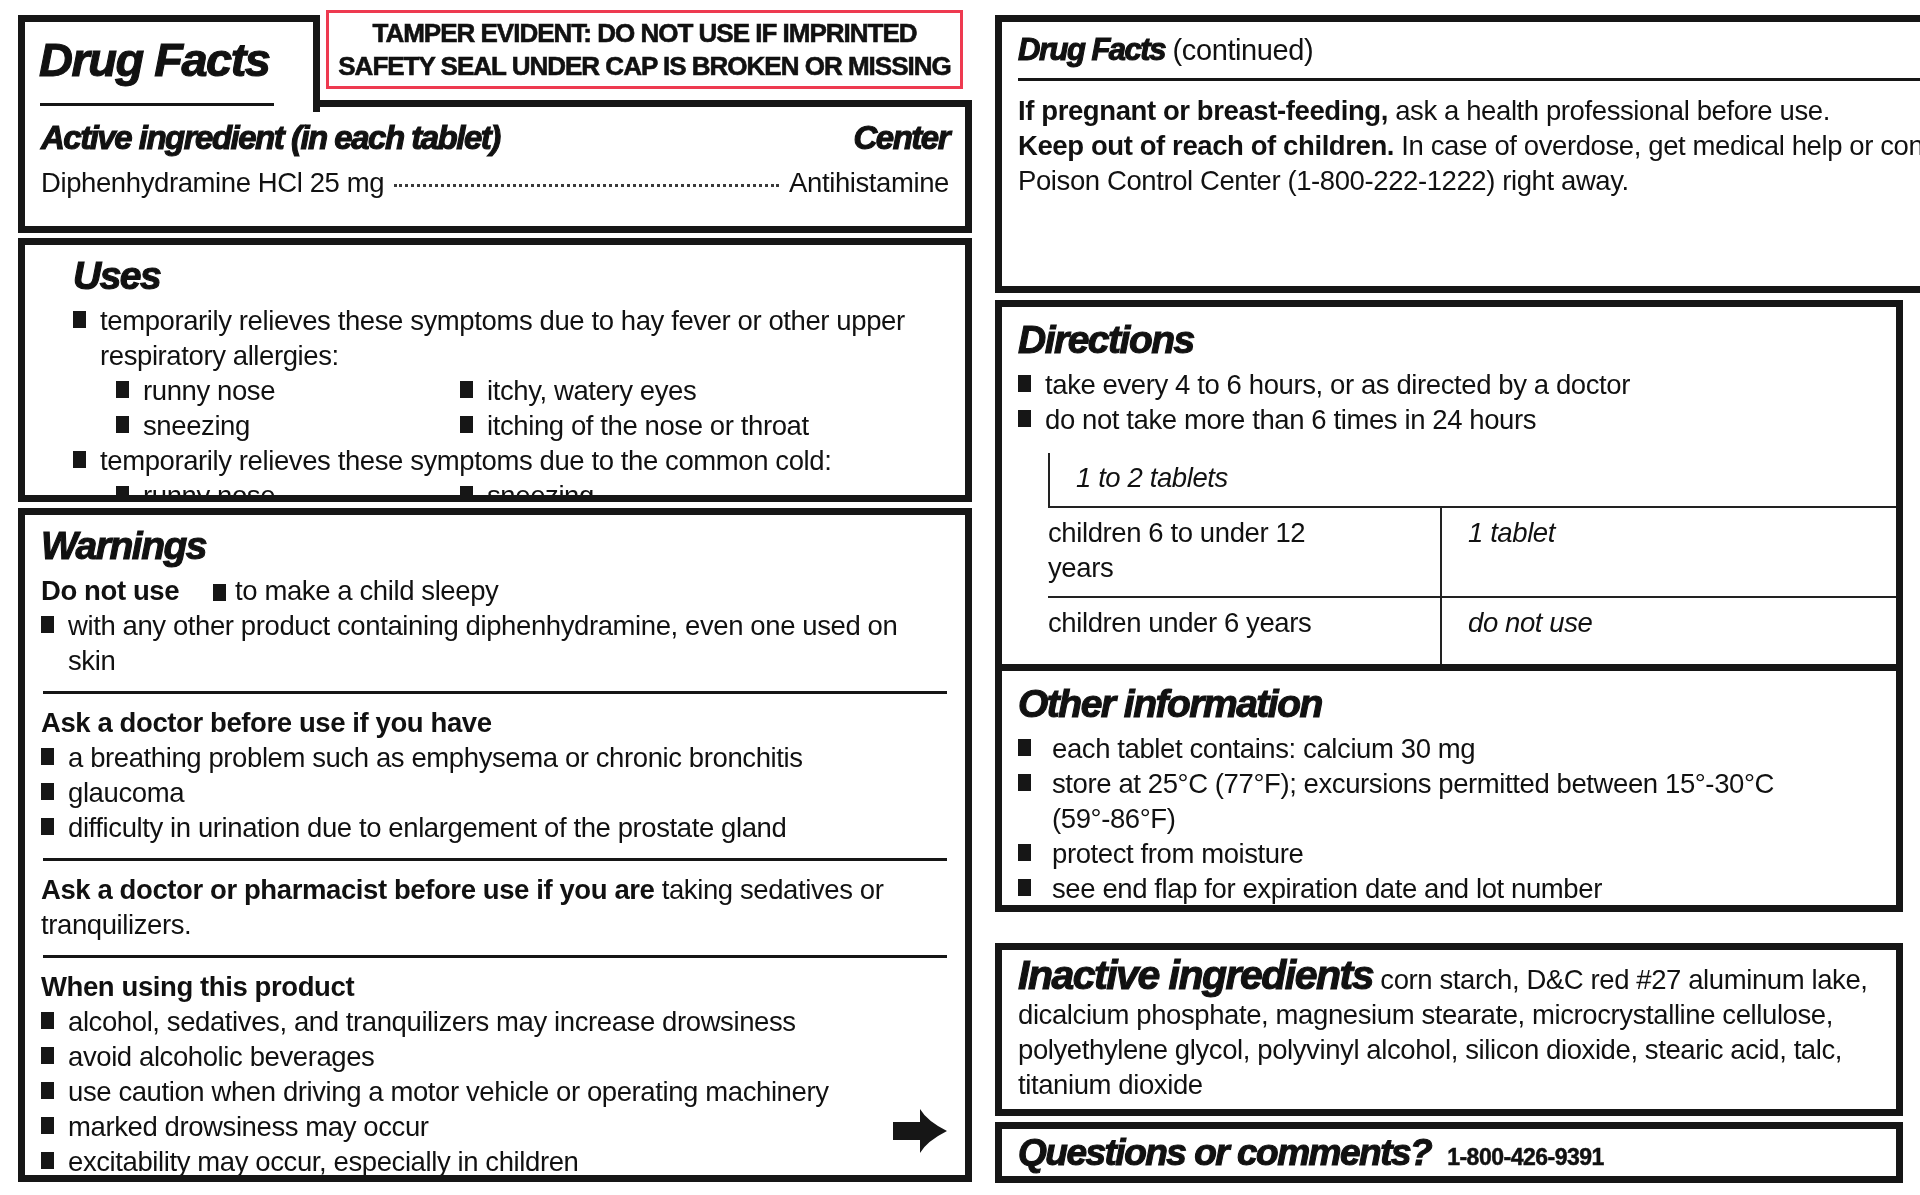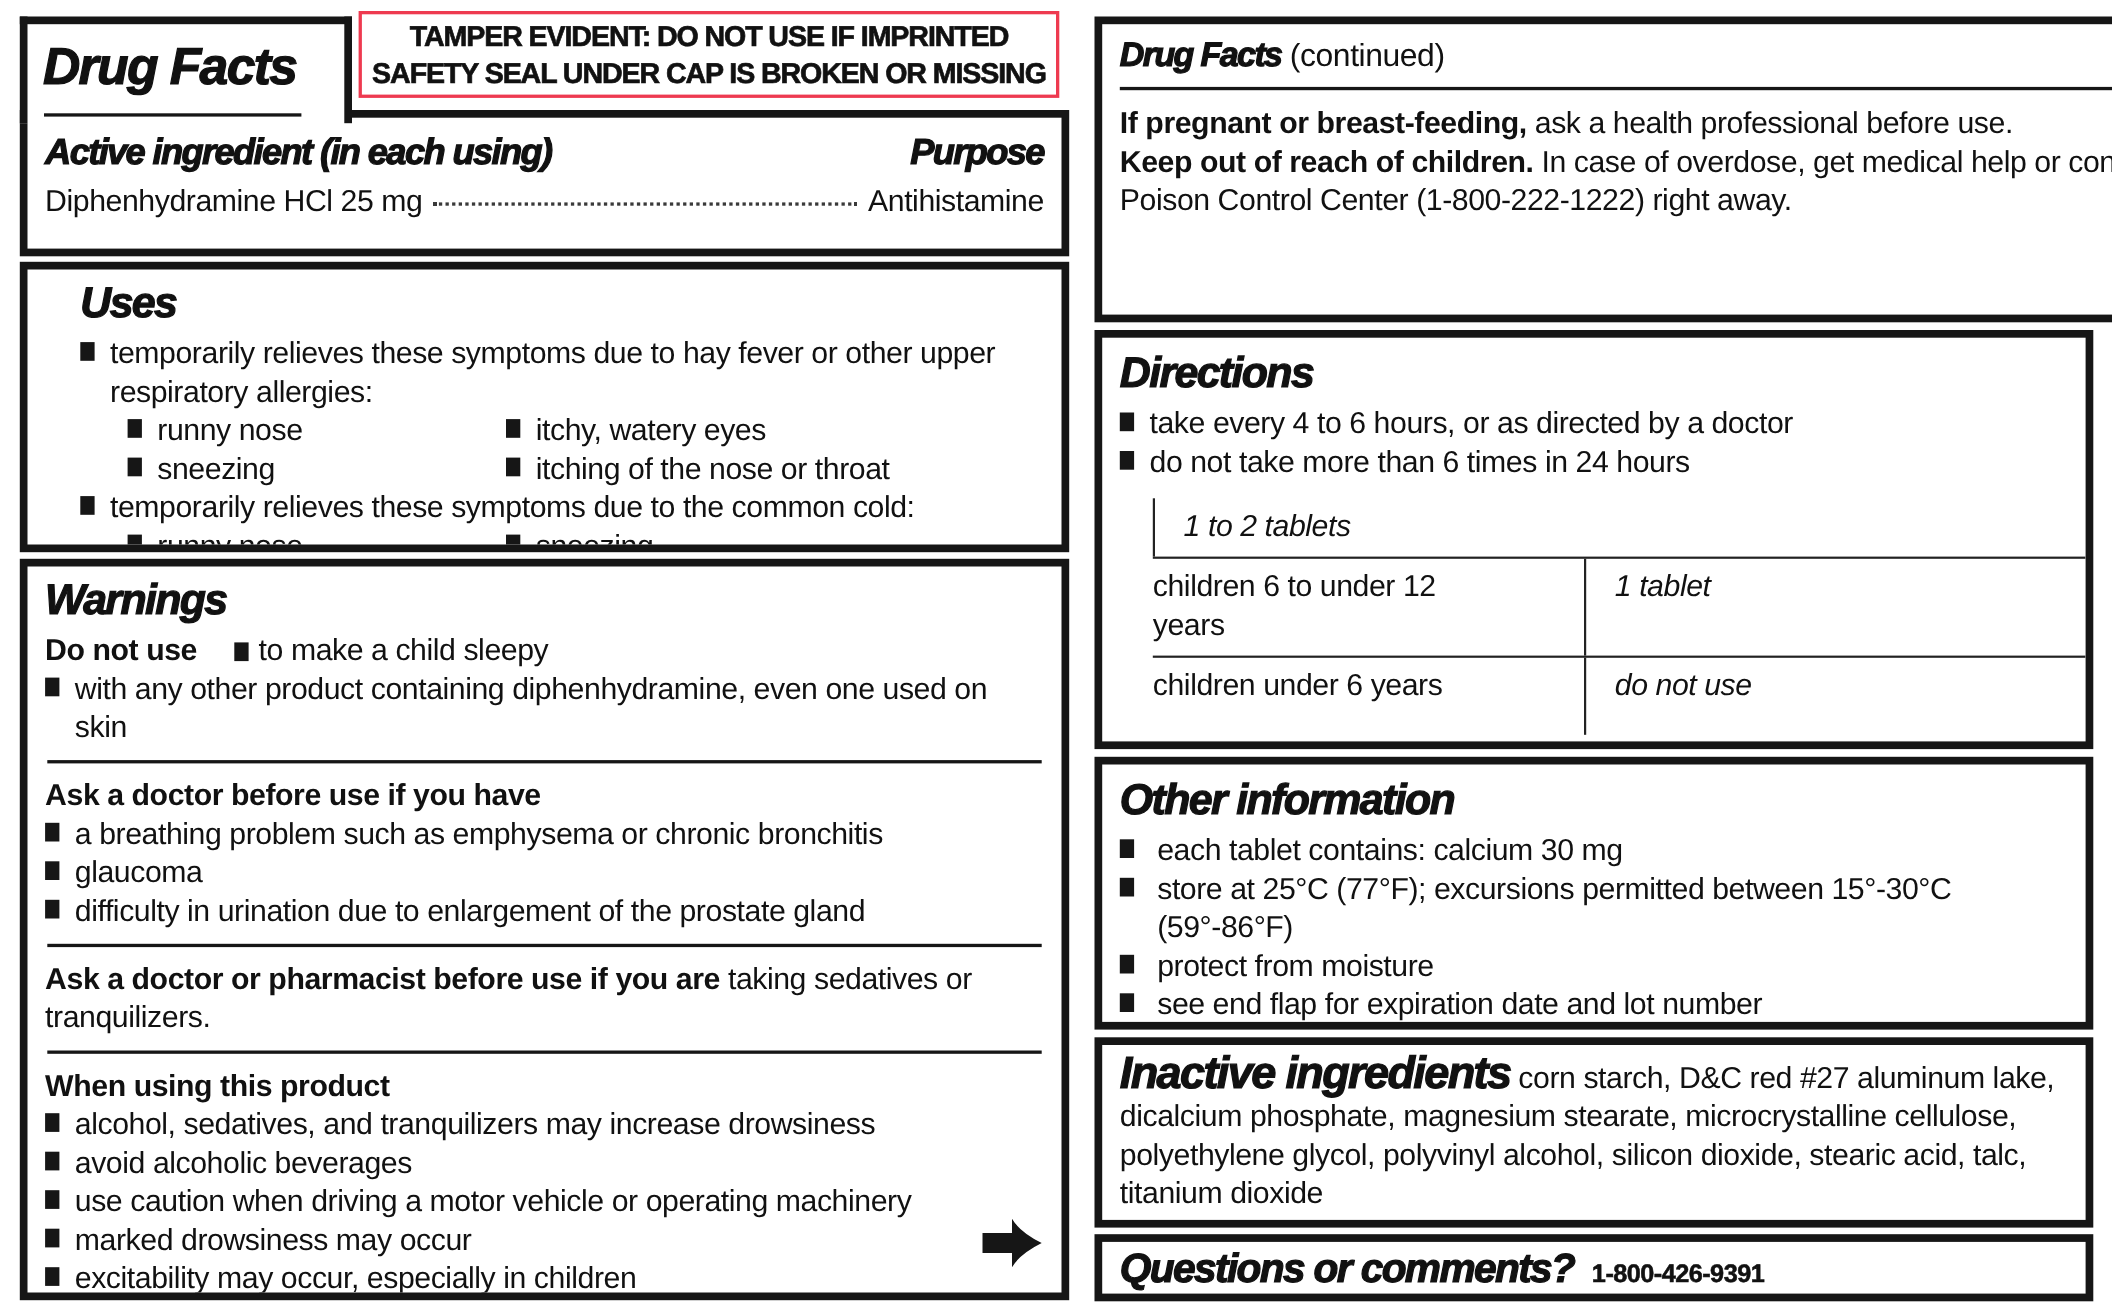"Active ingredient (in each using)" div.hd { text: using -> tablet }
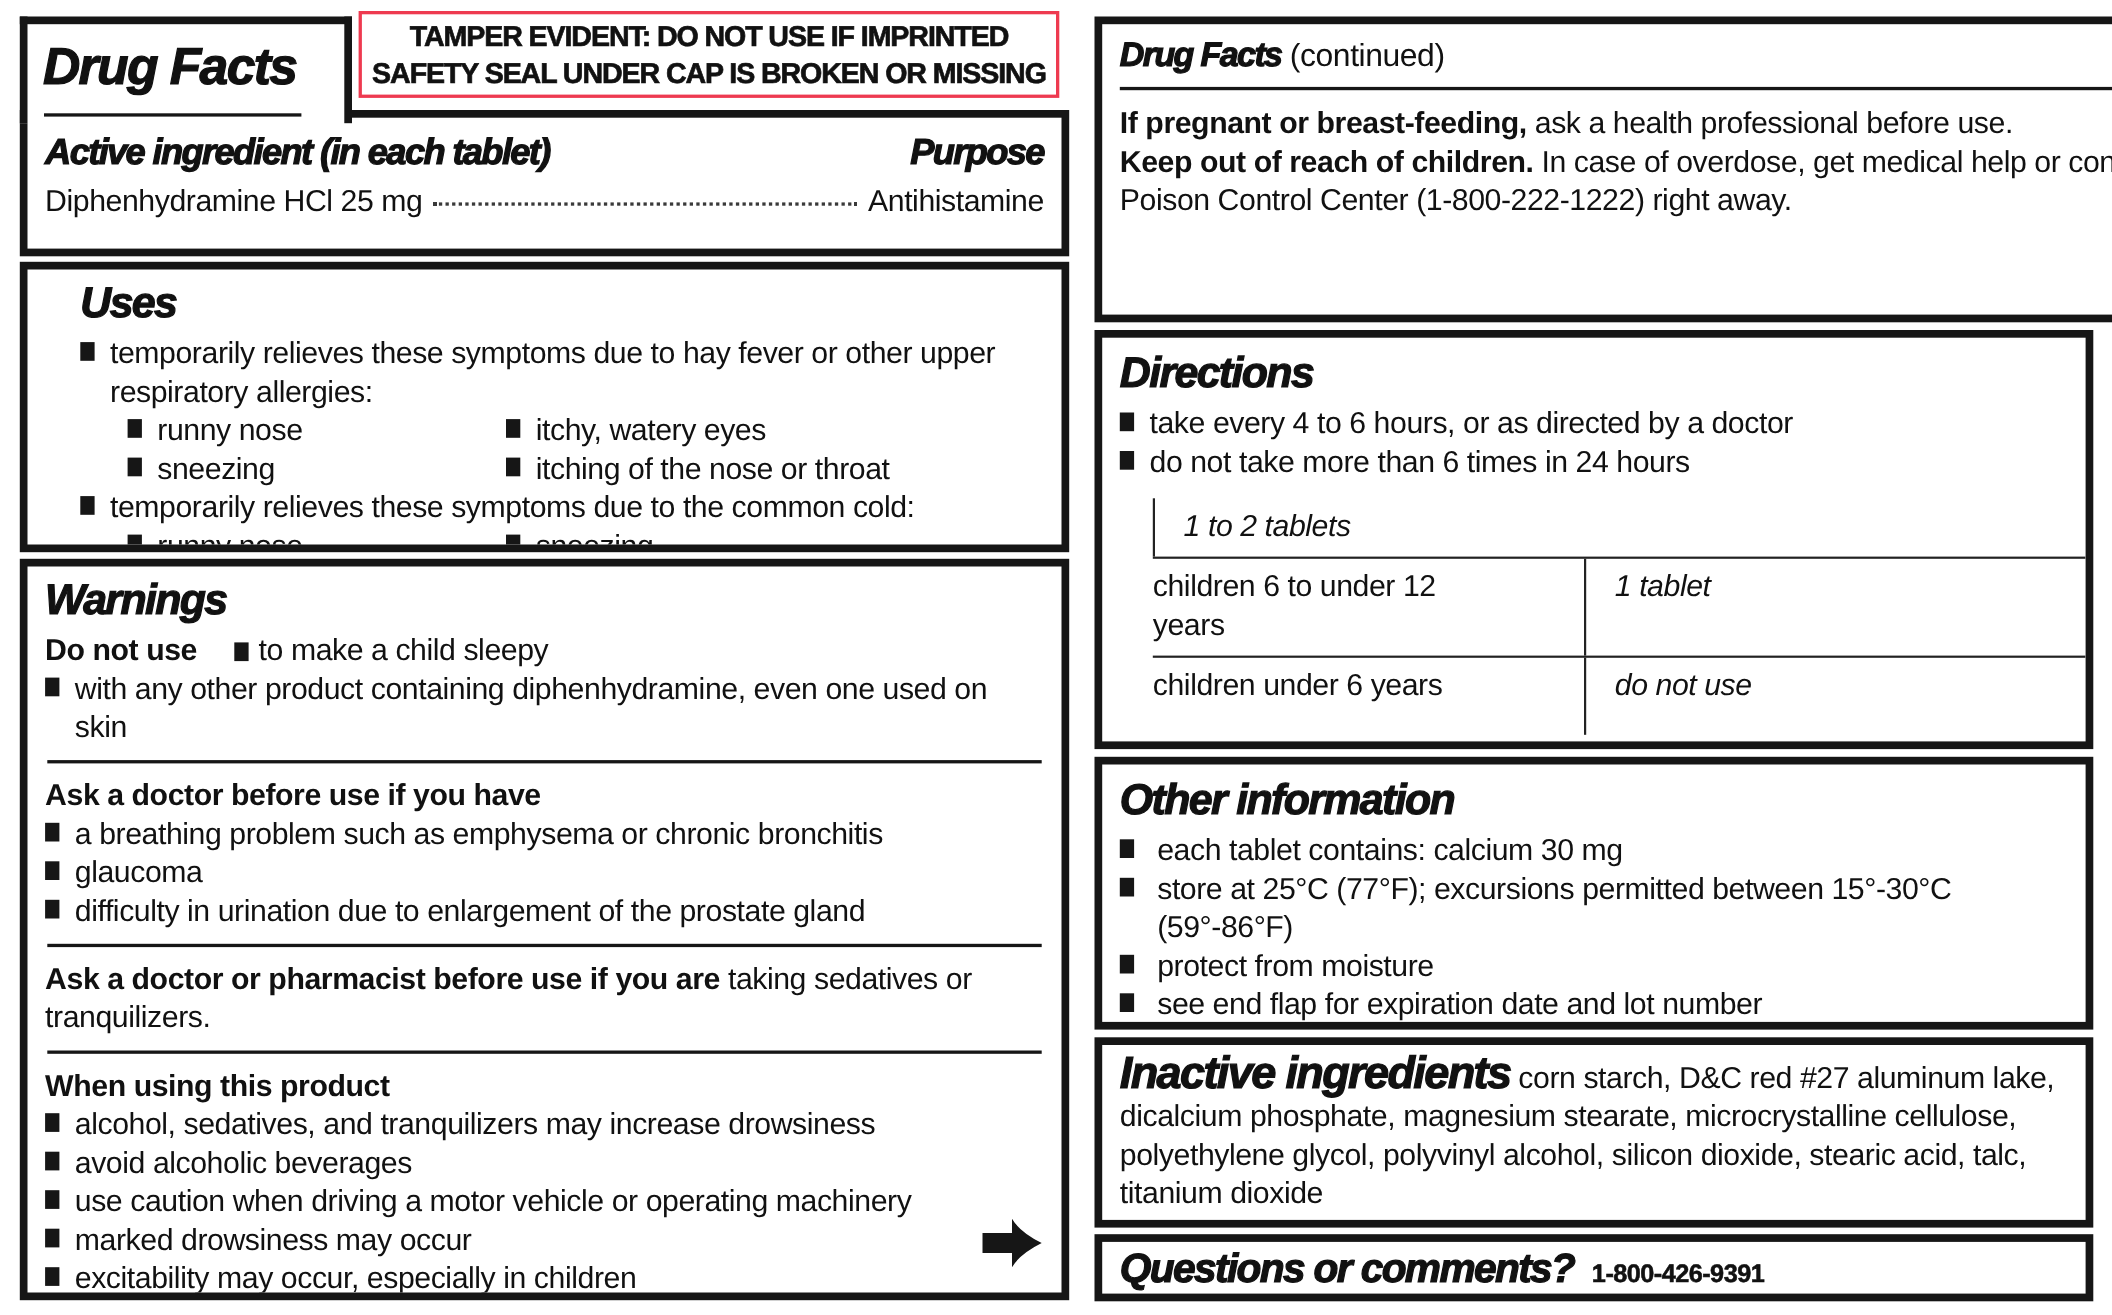"Purpose" div.hd { text: Purpose -> Center }
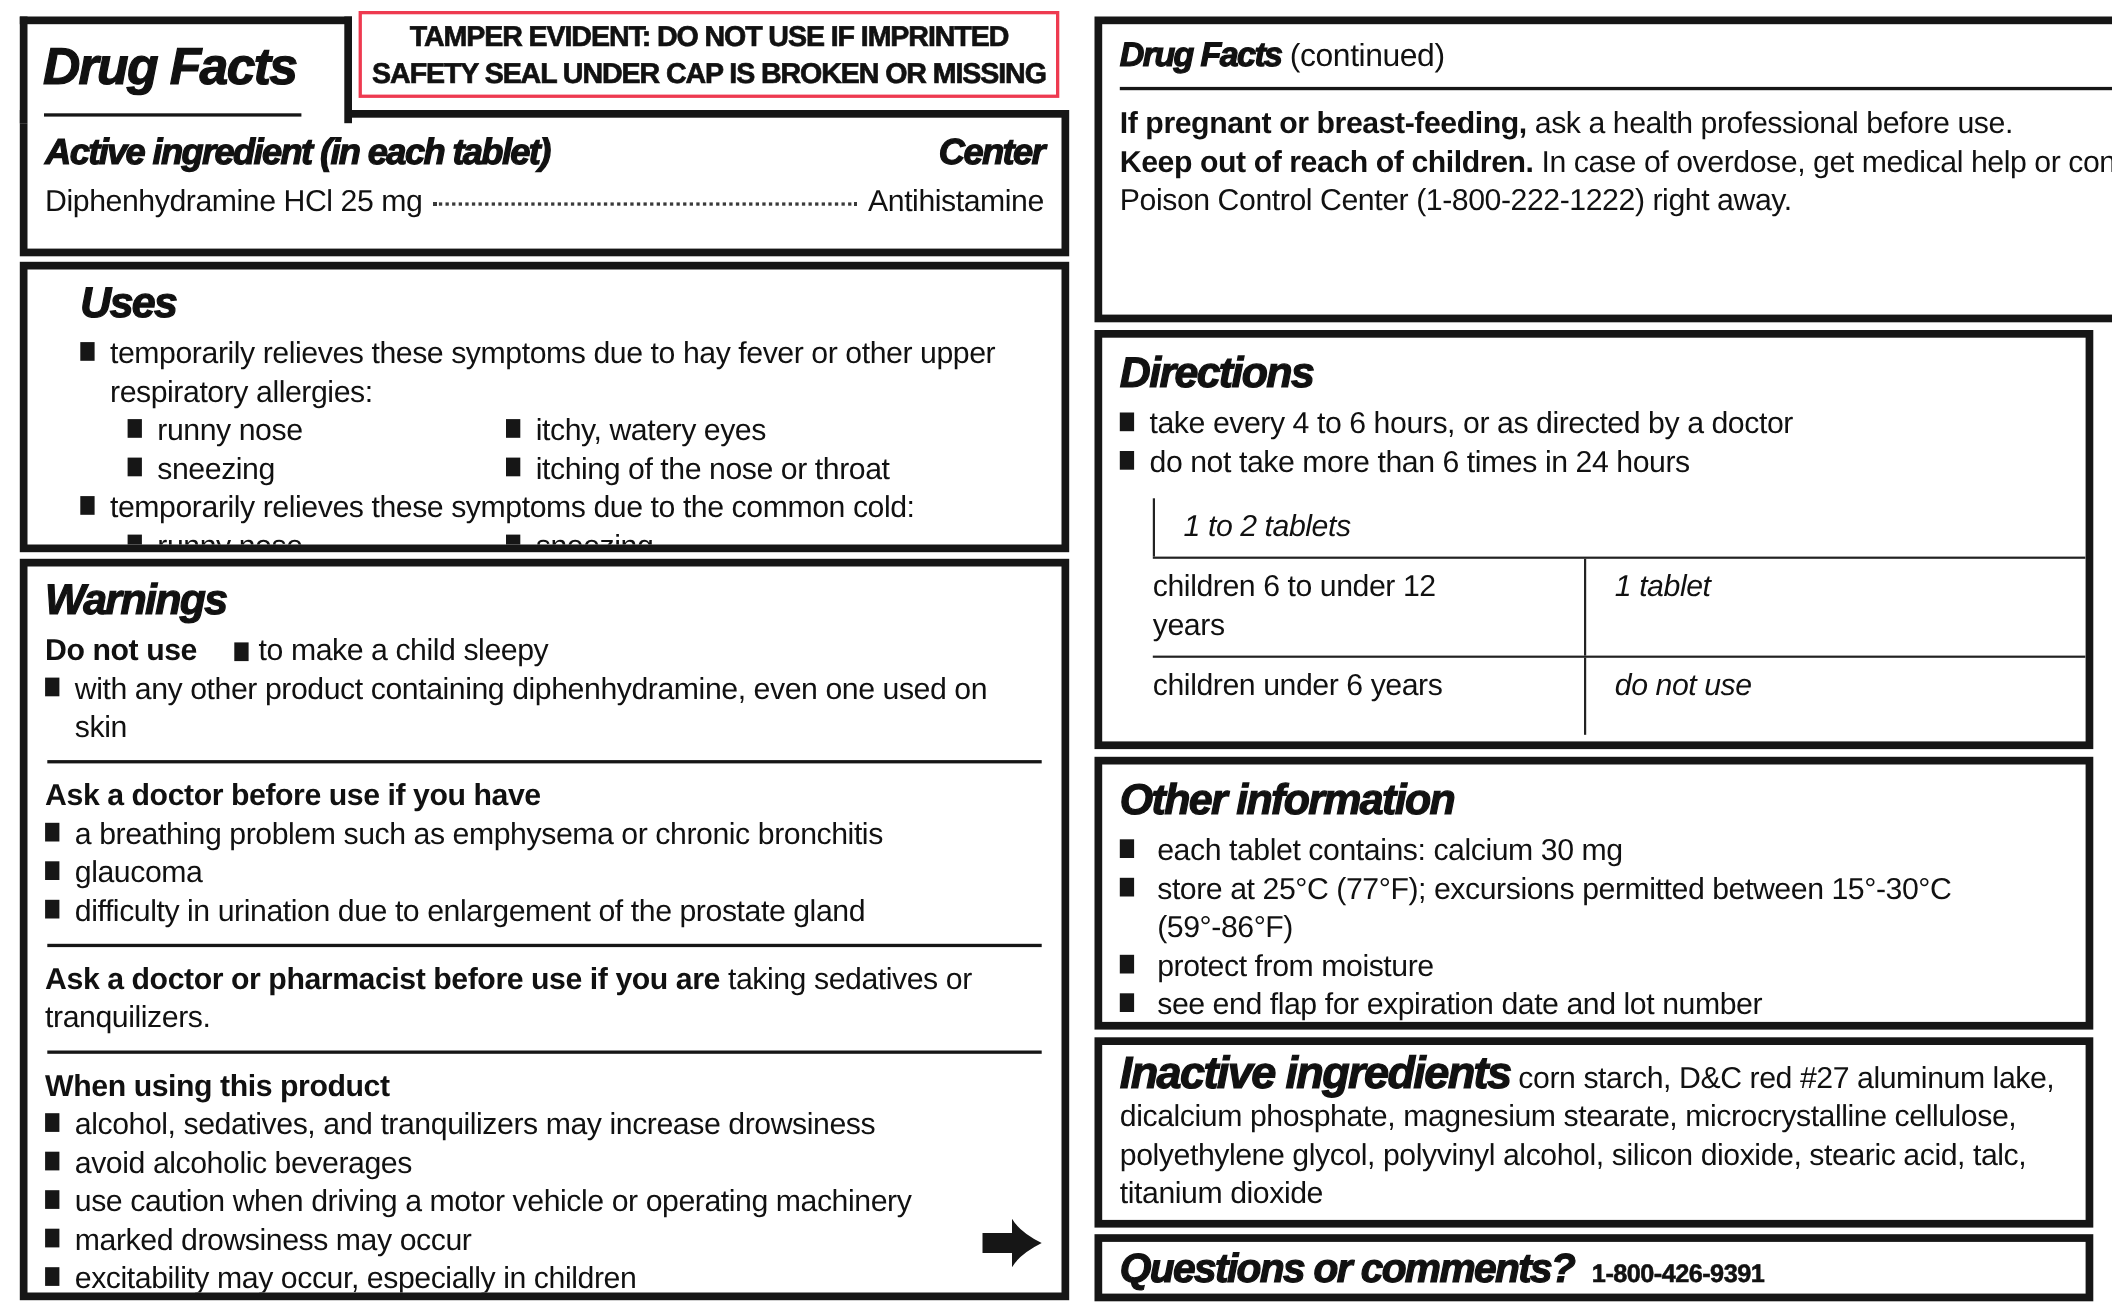"Other information" div.box { top: 688px -> 664px }
